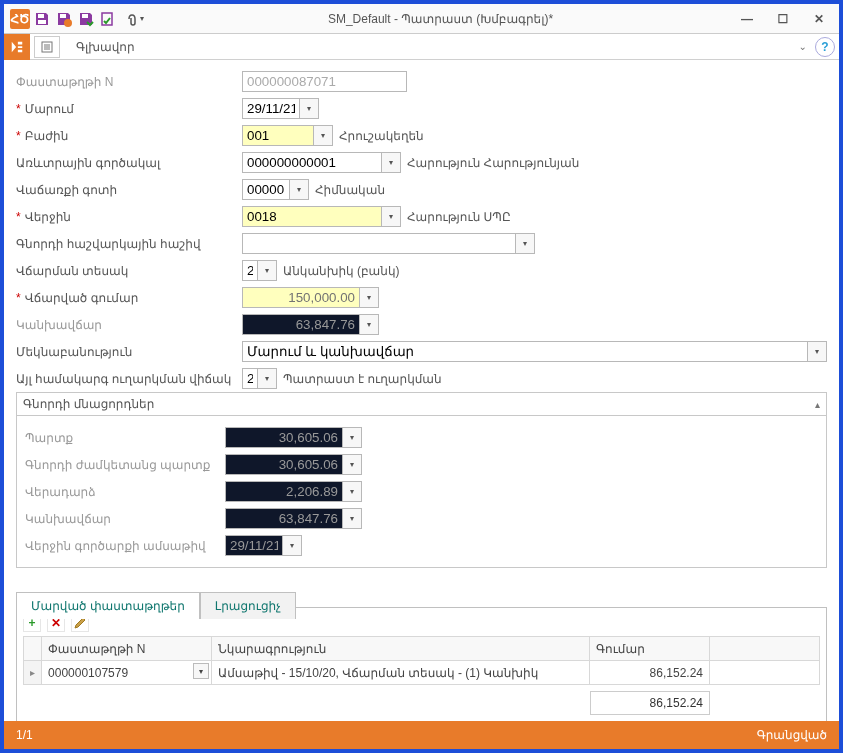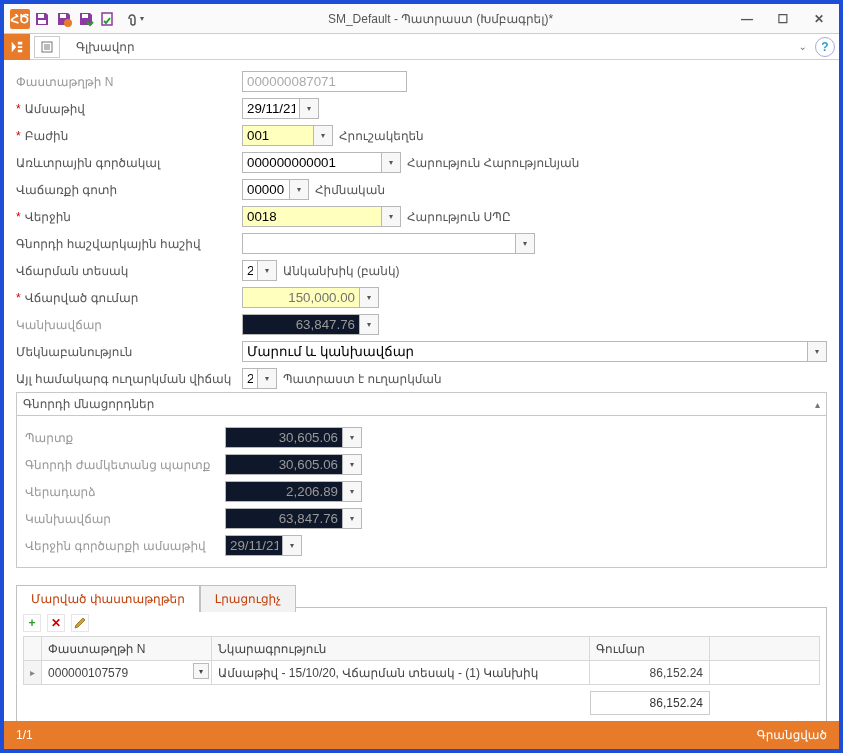"Ամսաթիվ" div.lbl { text: Ամսաթիվ -> Մարում }
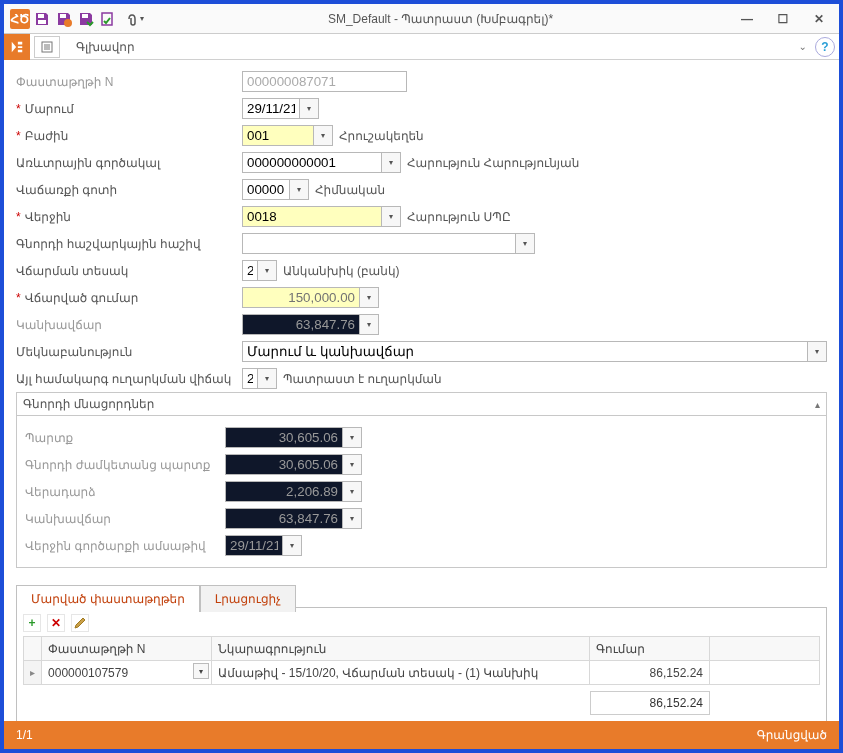"Մարված փաստաթղթեր" .tab { color: #c2410c -> #0f766e; top: 5px -> 12px }
